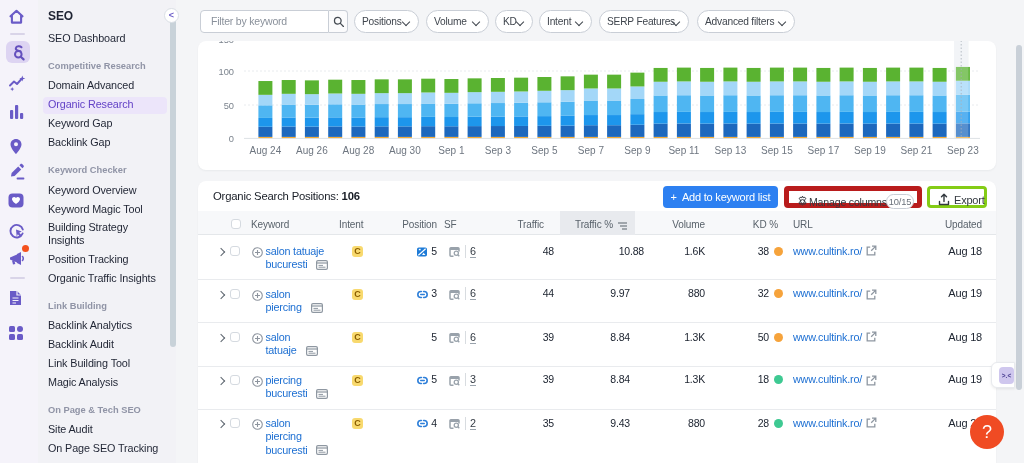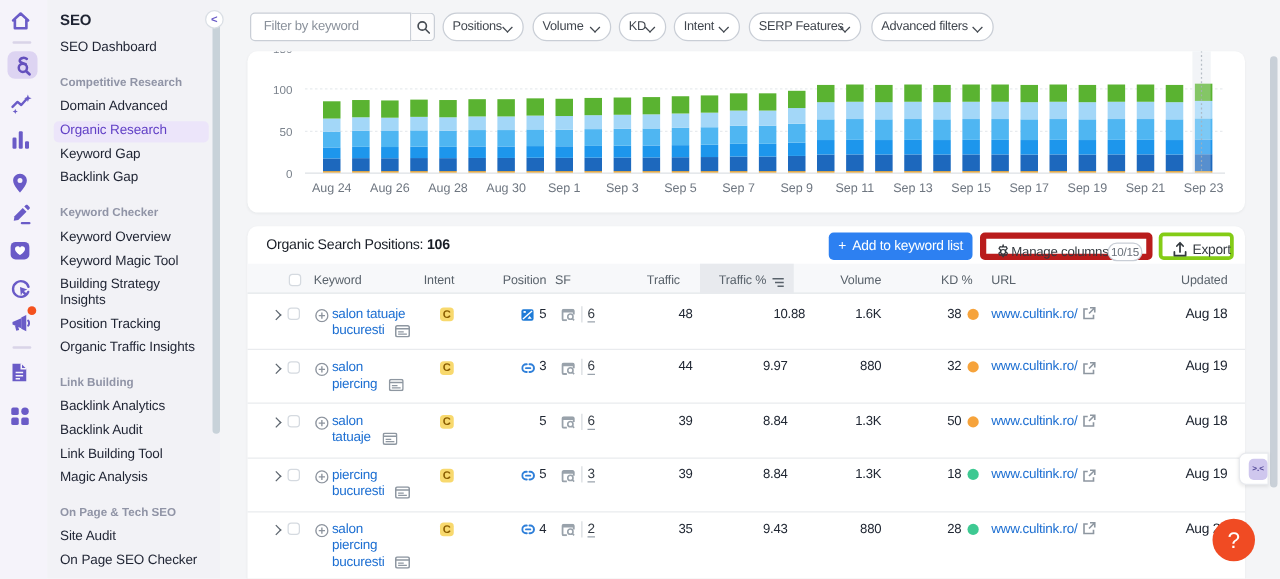"On Page SEO Checker" div.item { text: Checker -> Tracking }
